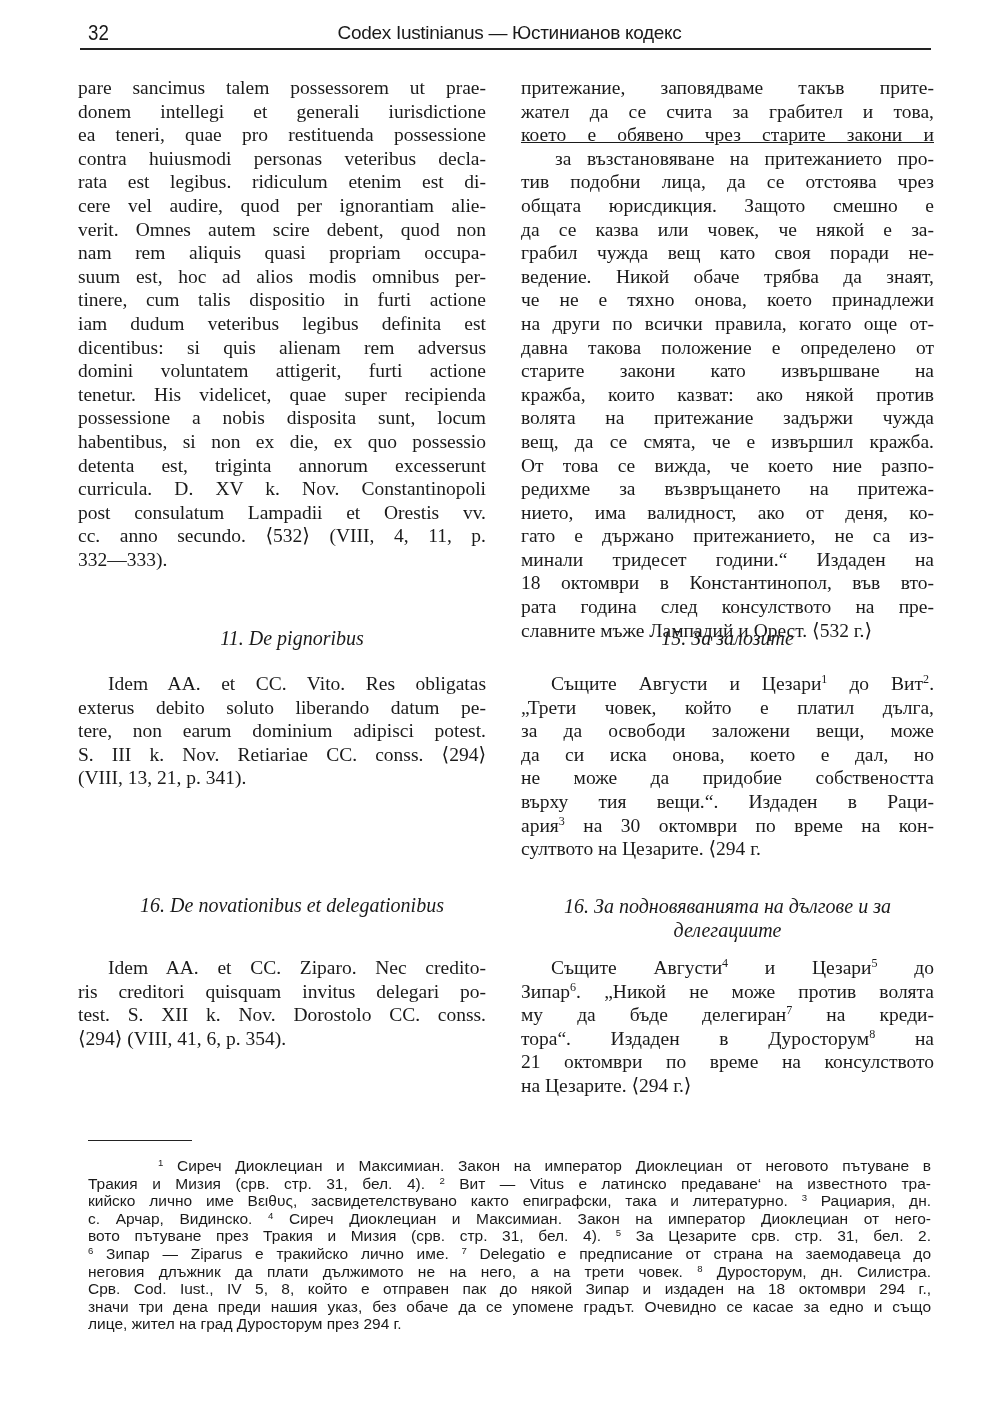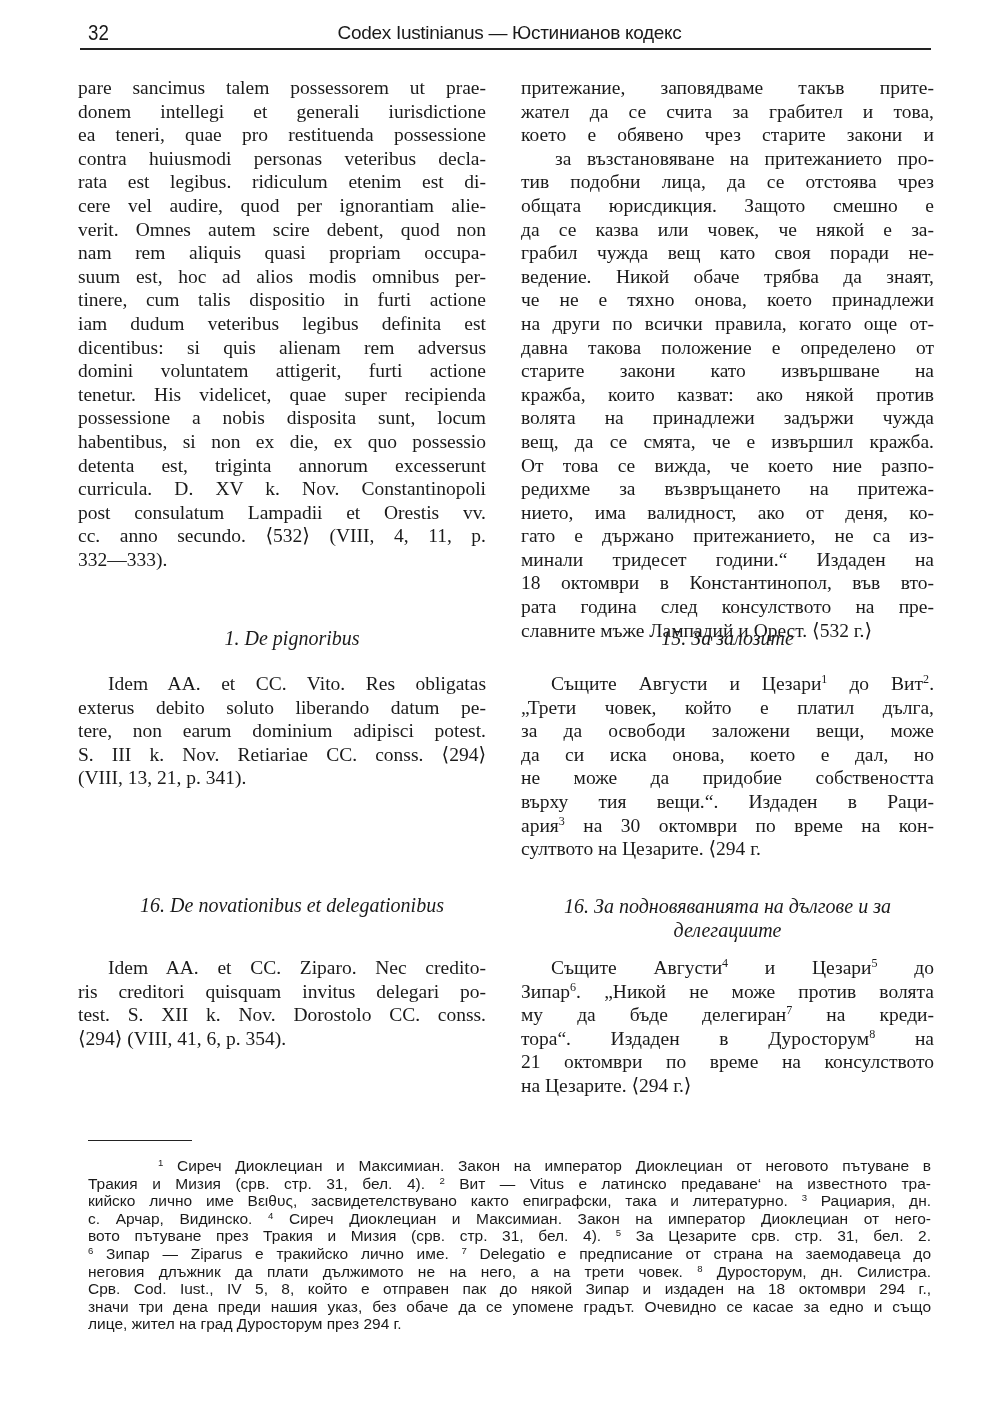"което е обявено чрез старите" span.line { text-decoration: none -> underline }
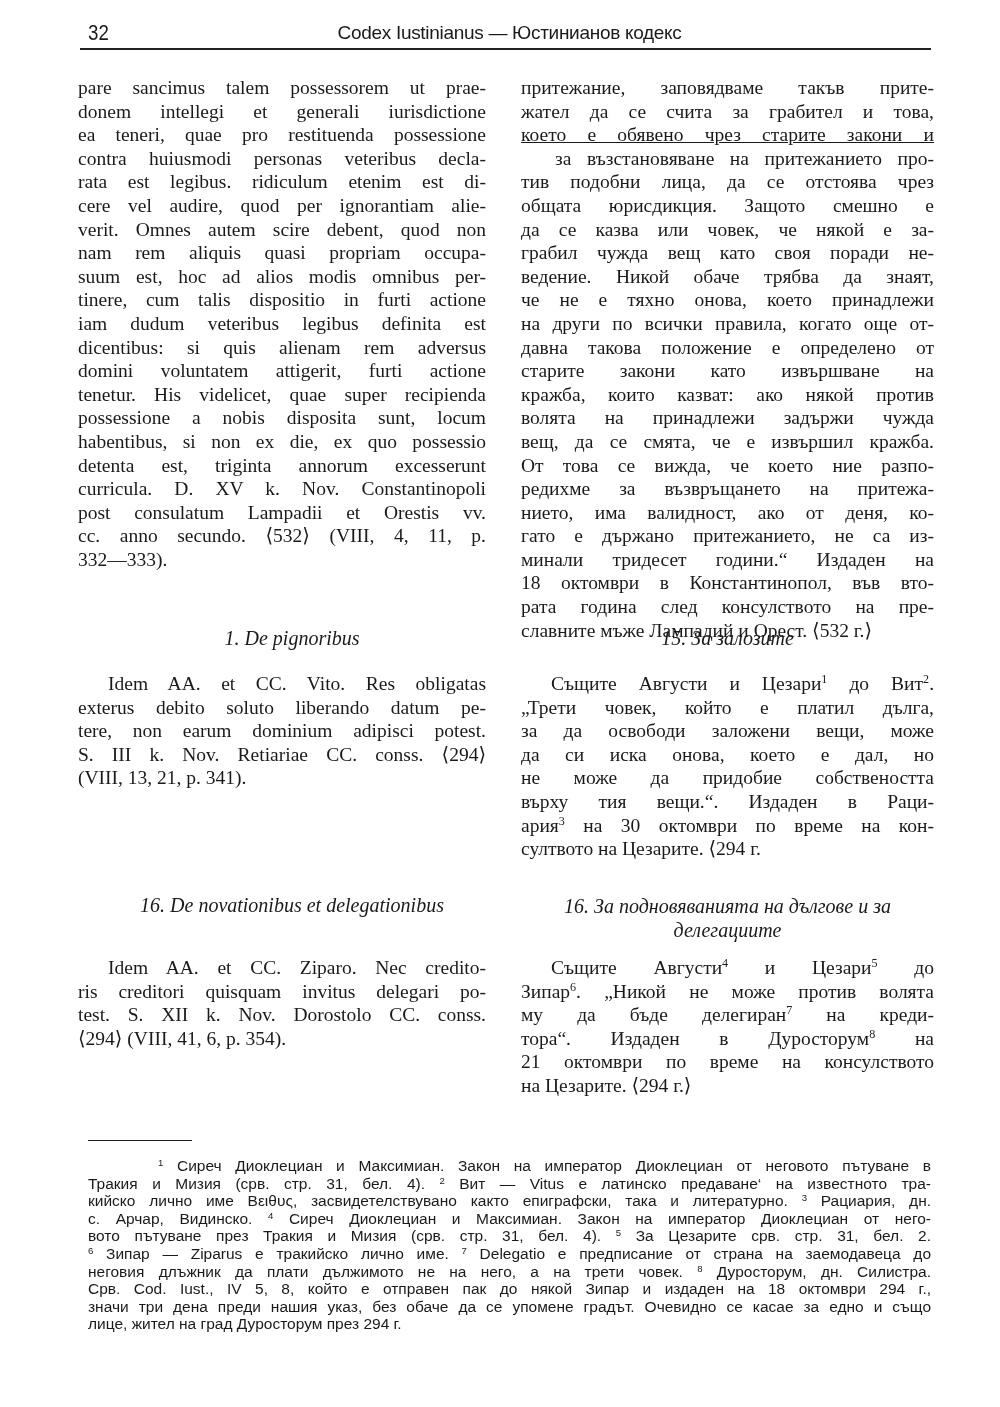"волята на принадлежи задържи чужда" span.line { text: принадлежи -> притежание }
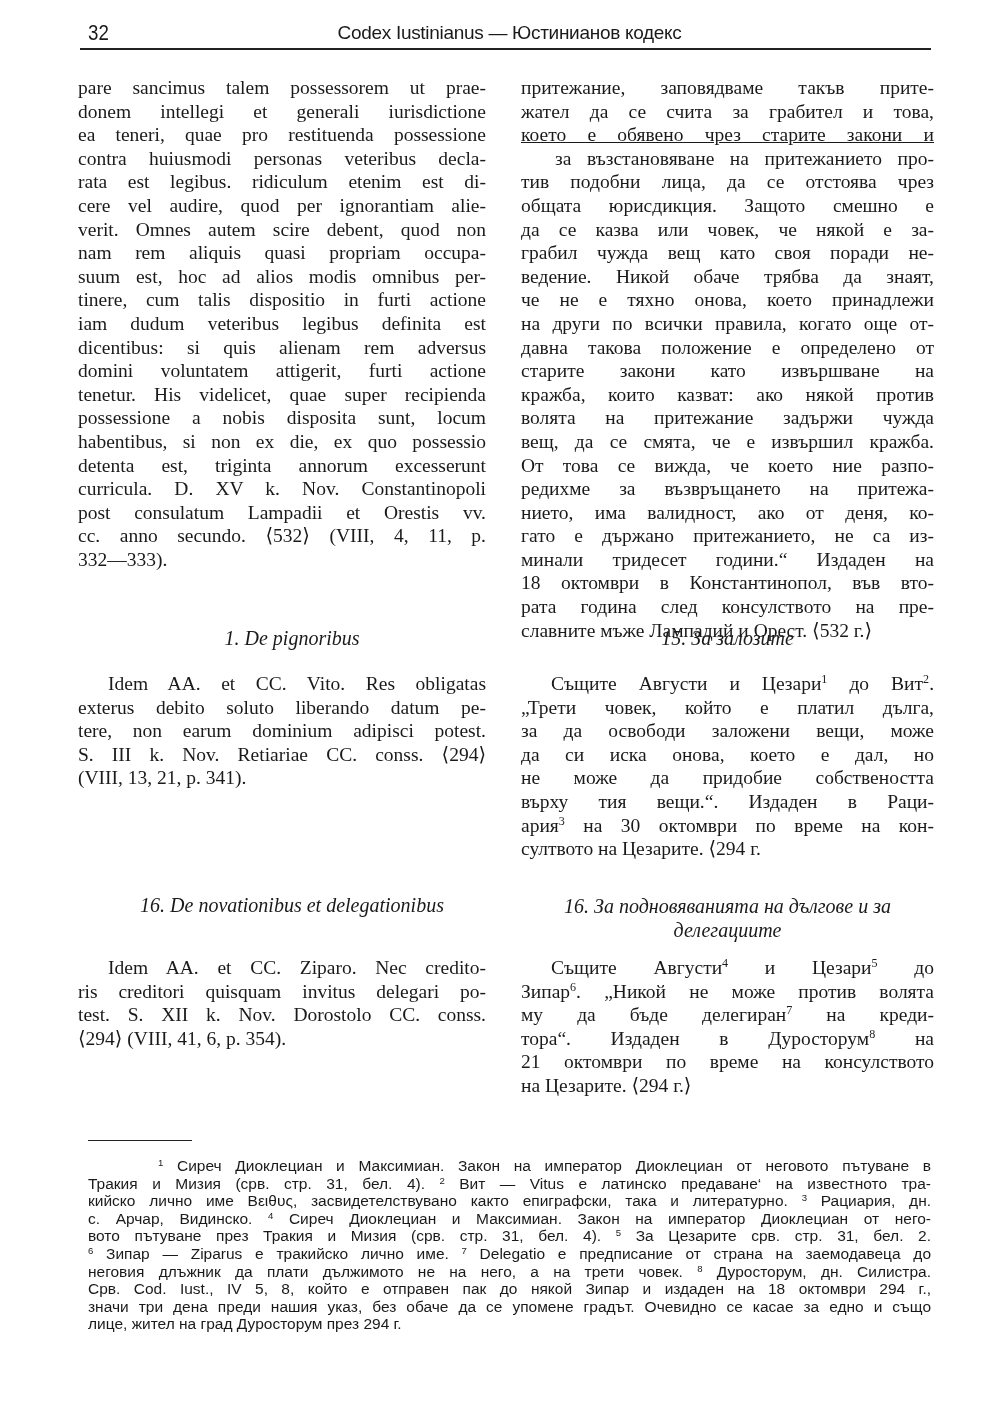"1. De pignoribus" div.heading { text: 1 -> 11 }
